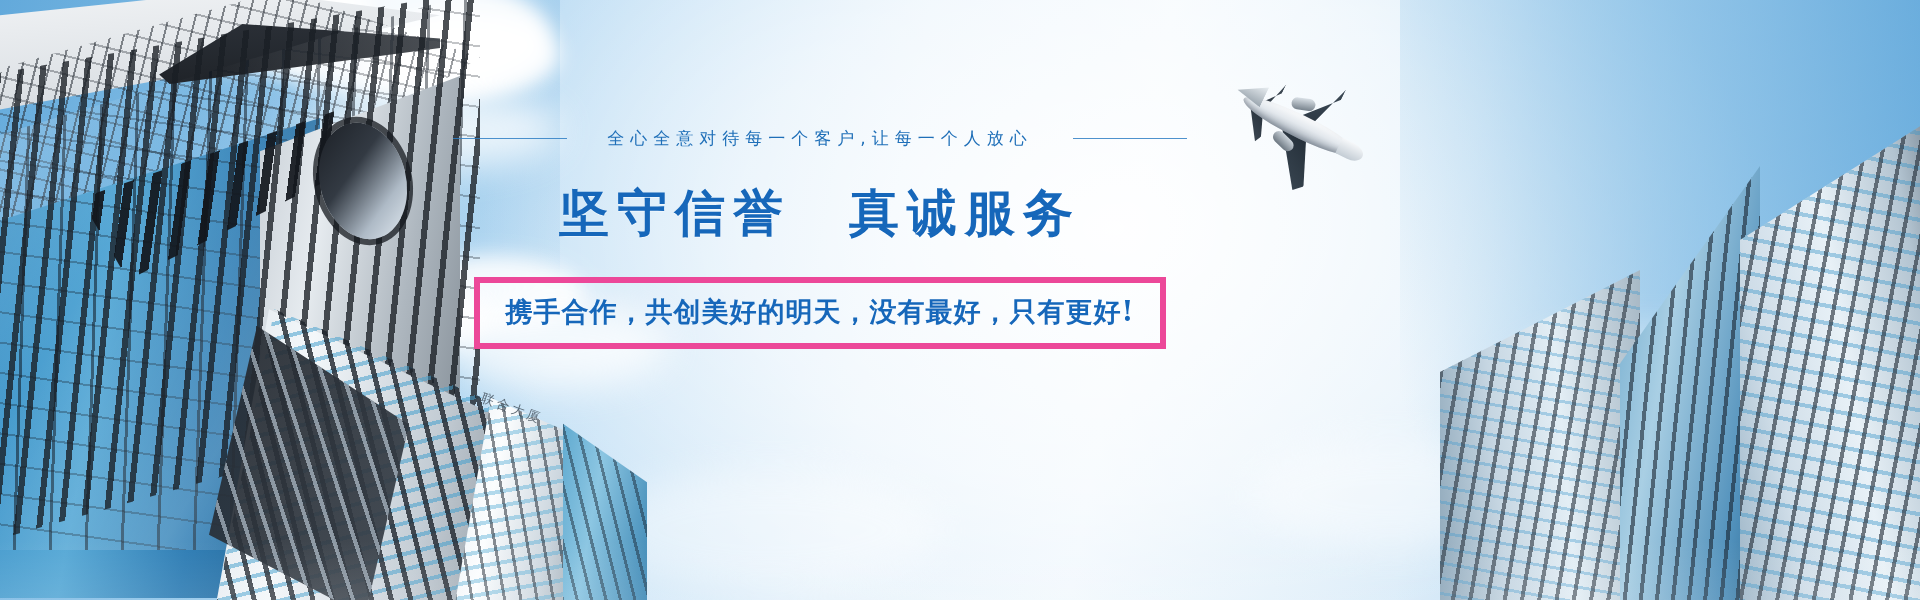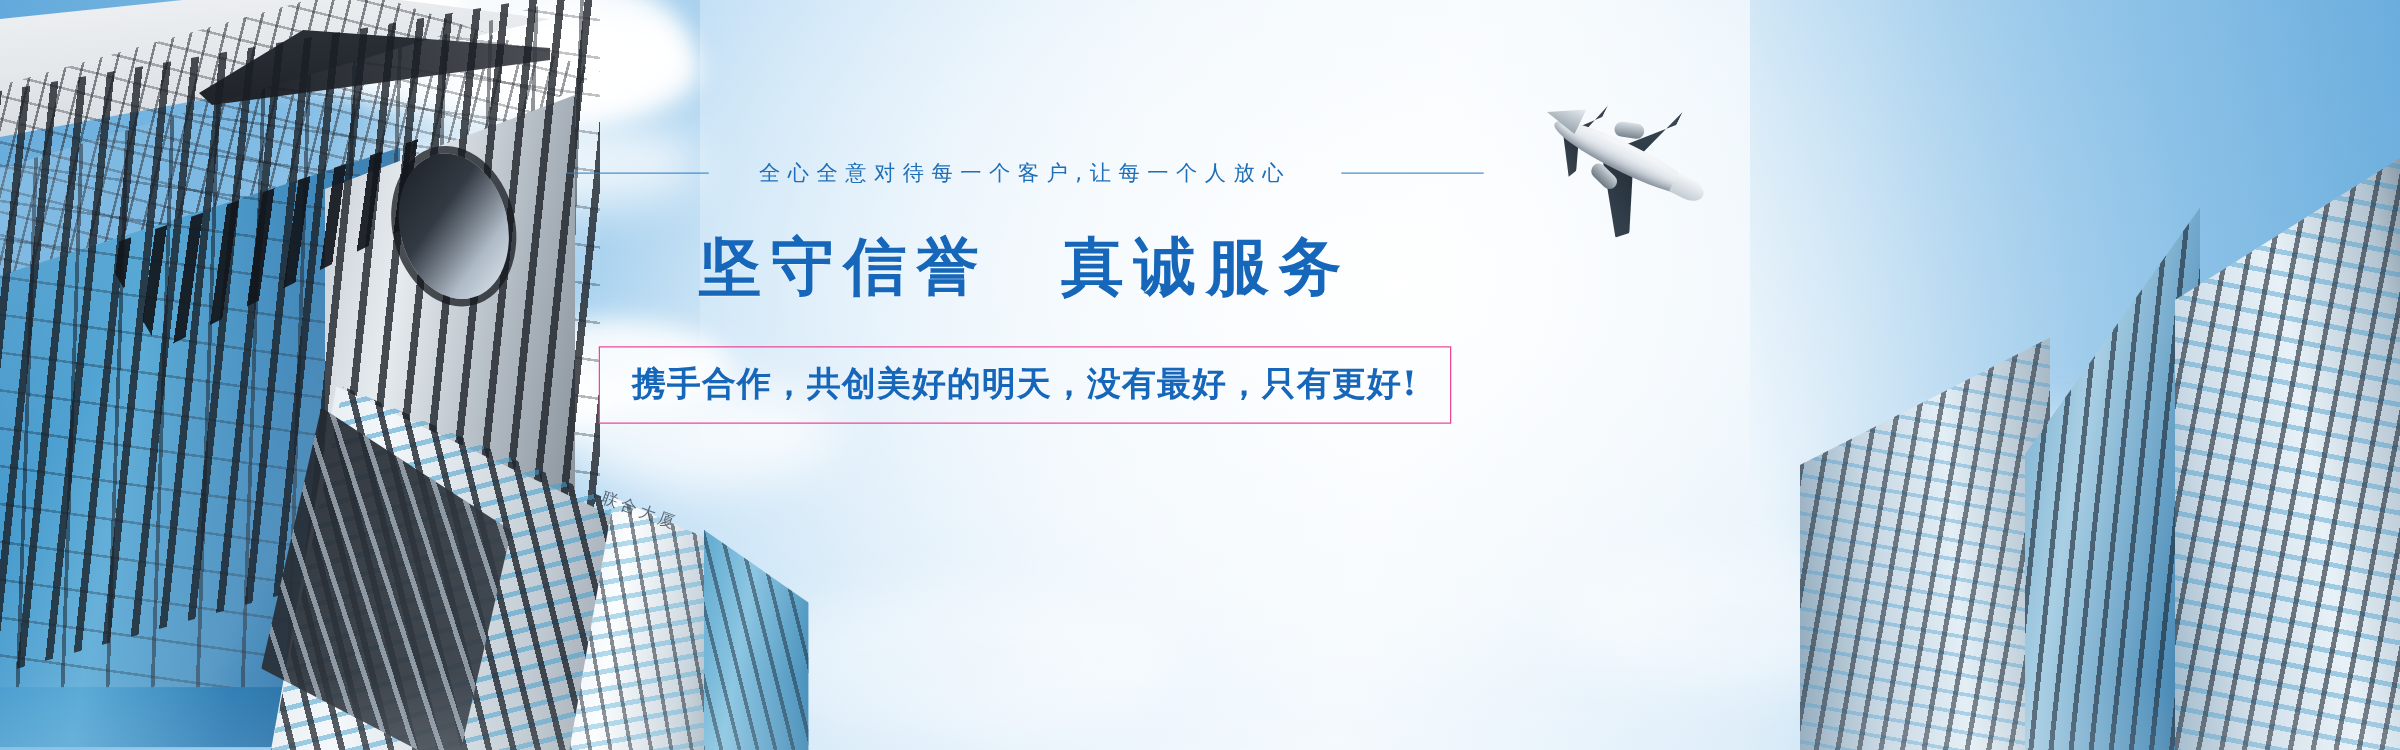"携手合作，共创美好的明天，没有最好，只有更好!" .subtitle { border: 1px solid #ec4899 -> 6px solid #ec4899 }
